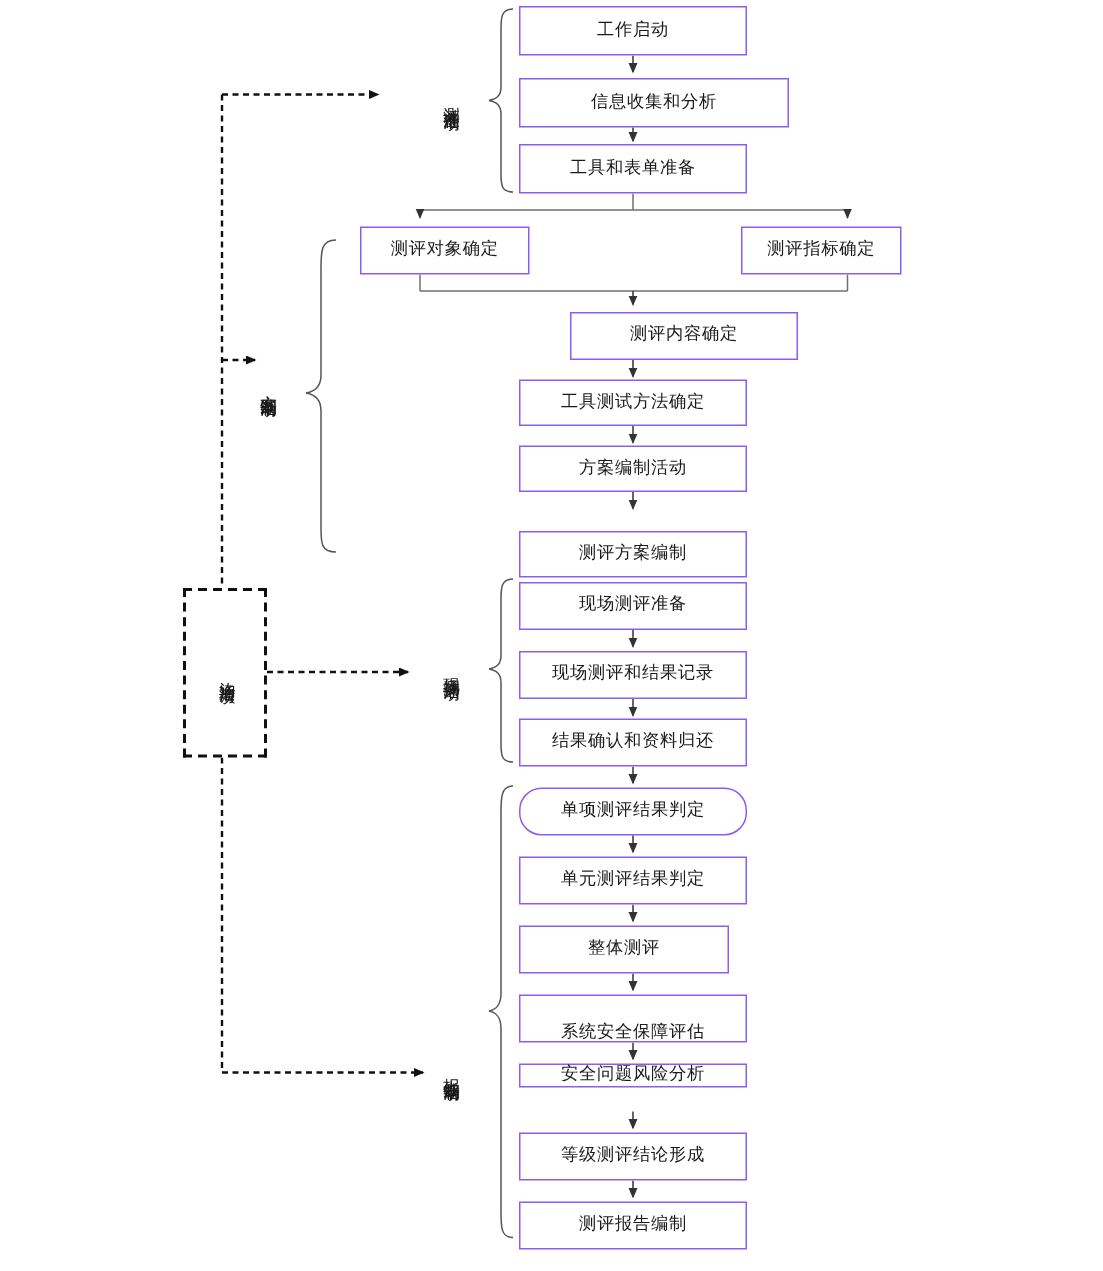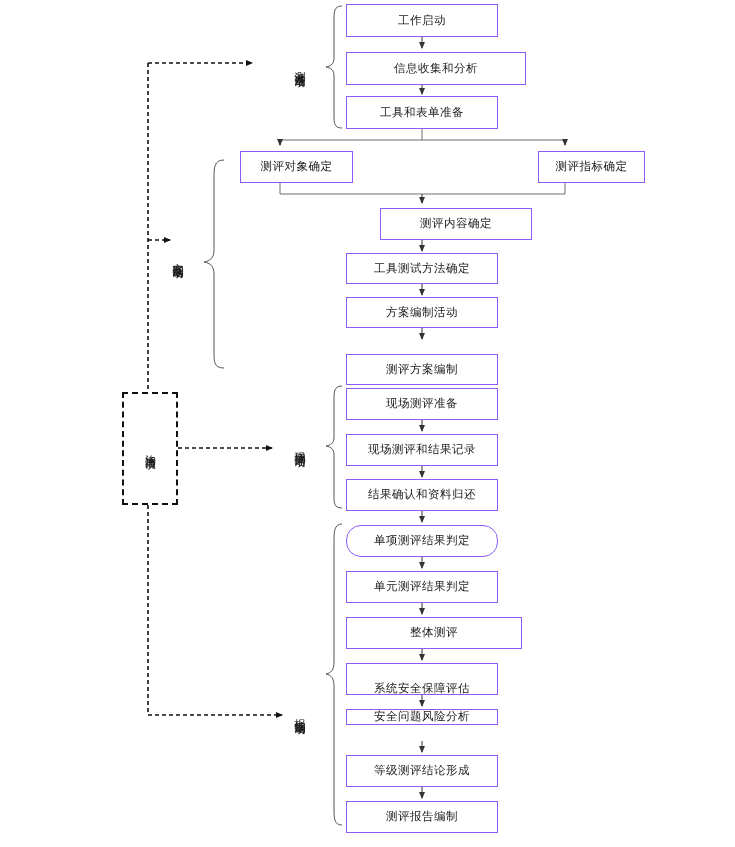"测评指标确定" div.node { margin-left: 44px -> none }
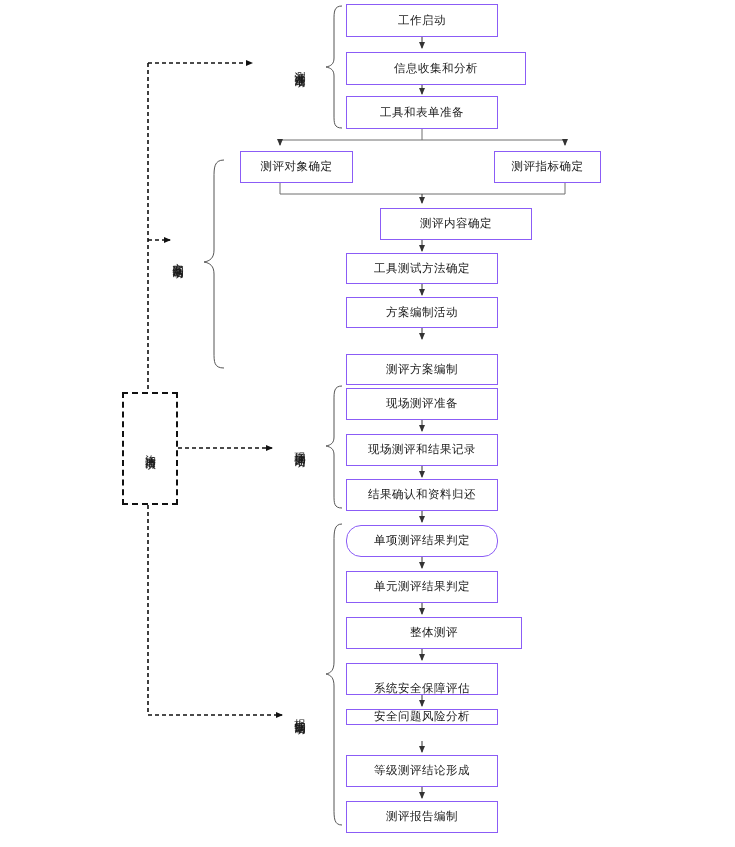"整体测评" div.node { width: 176px -> 140px }
